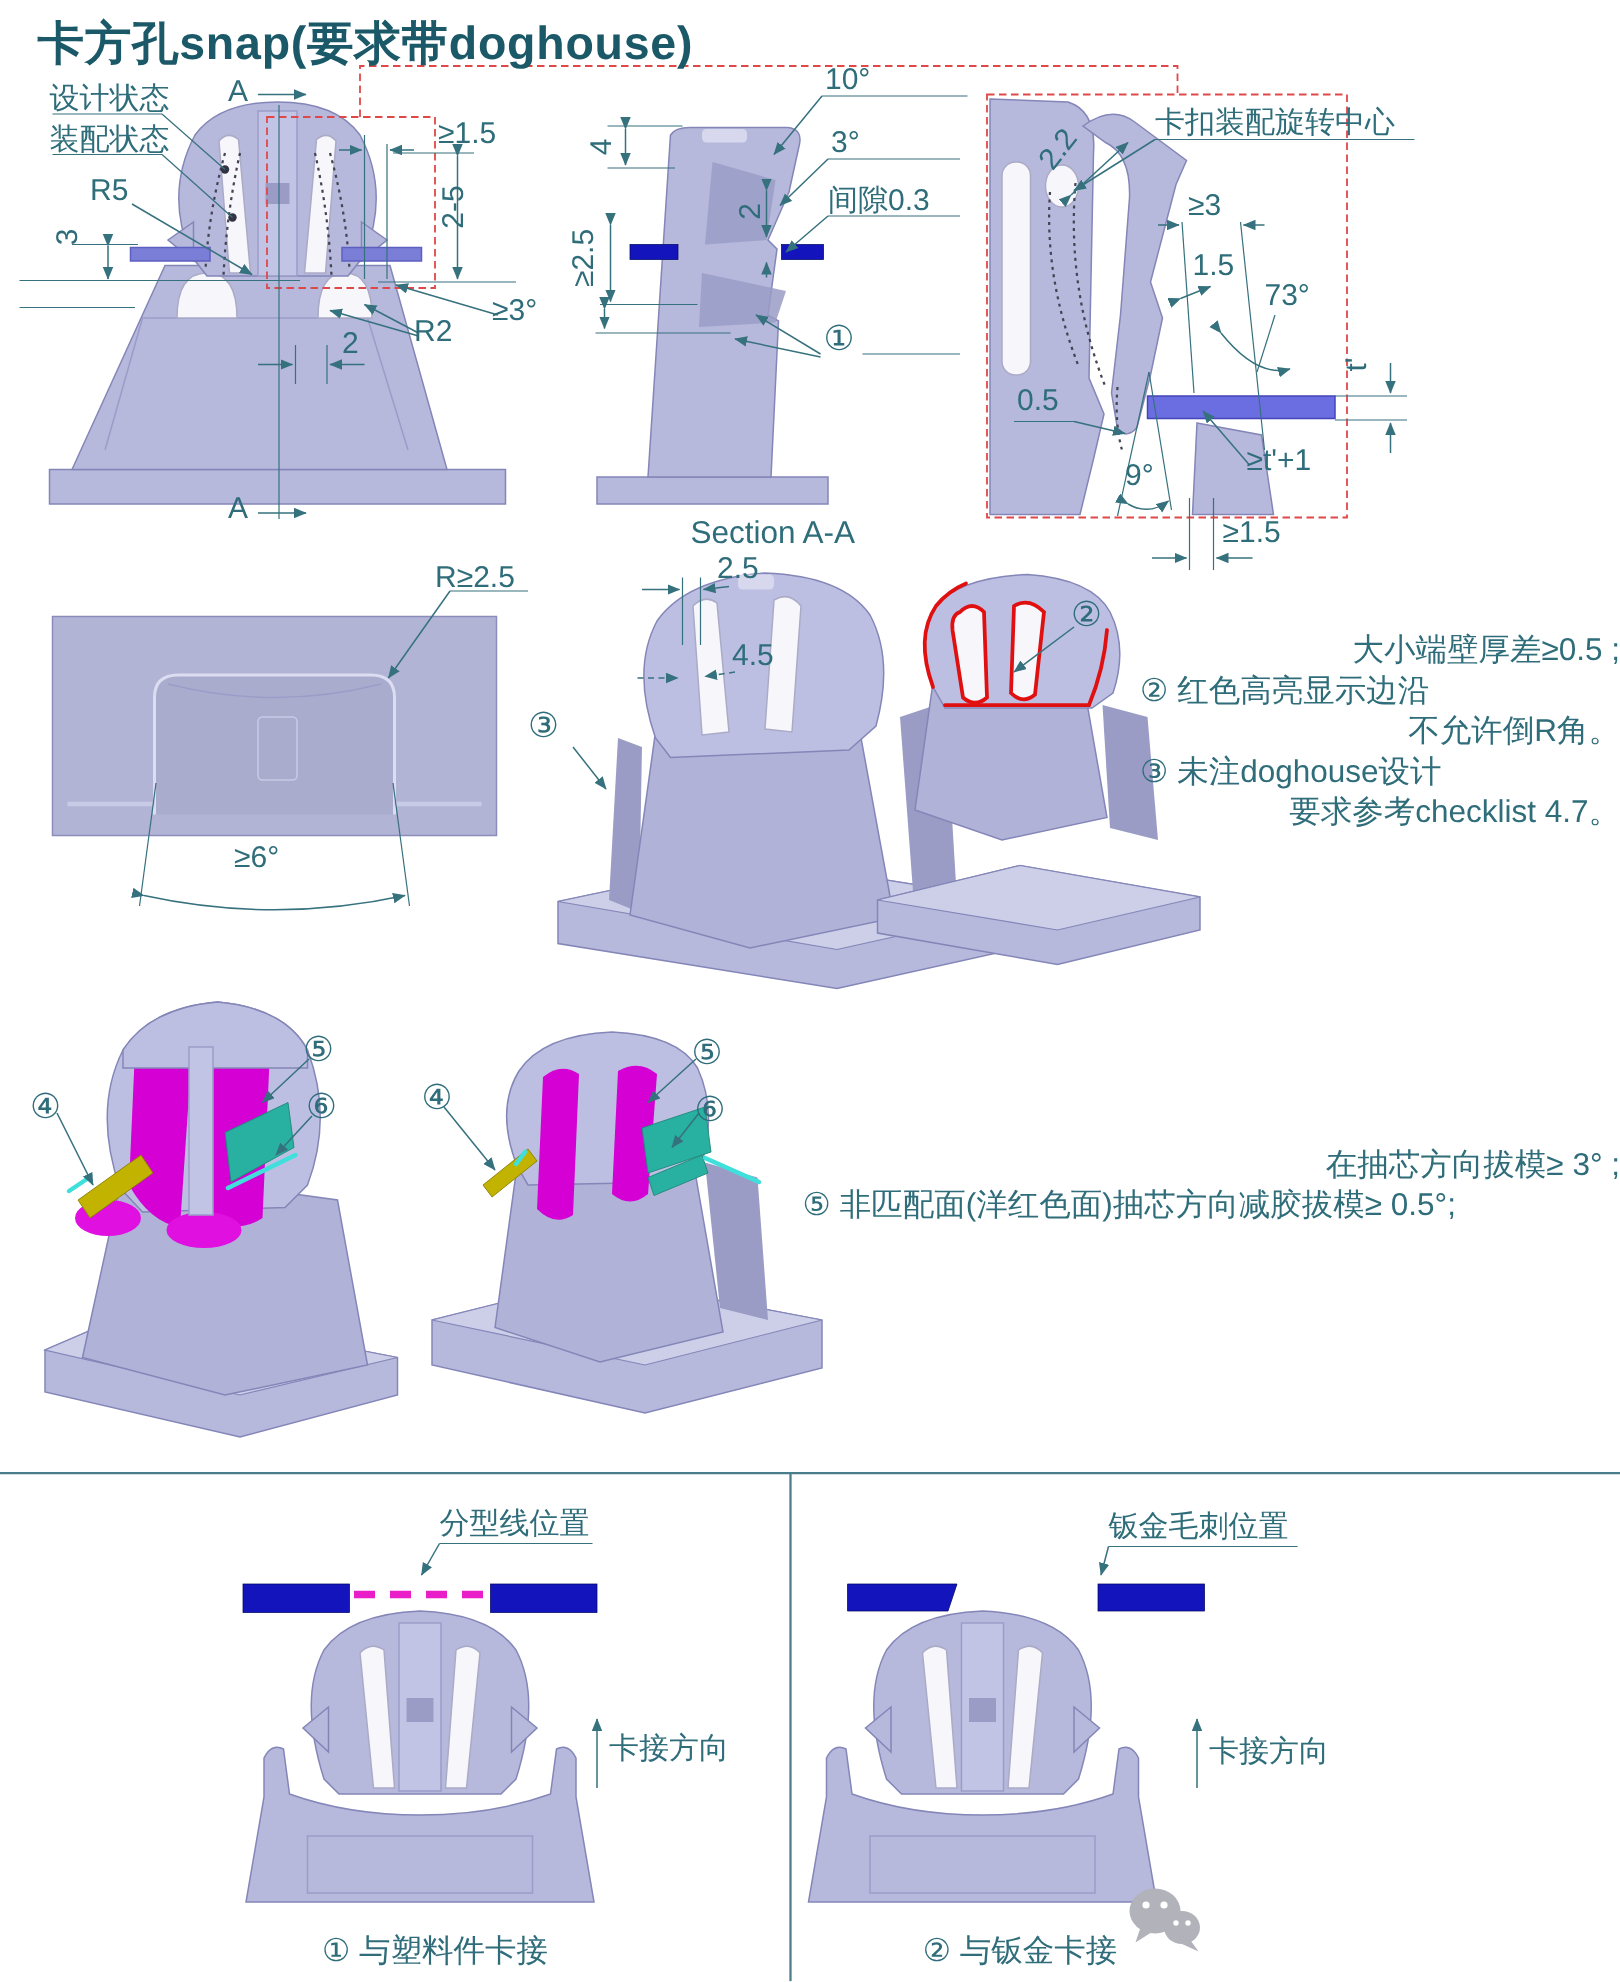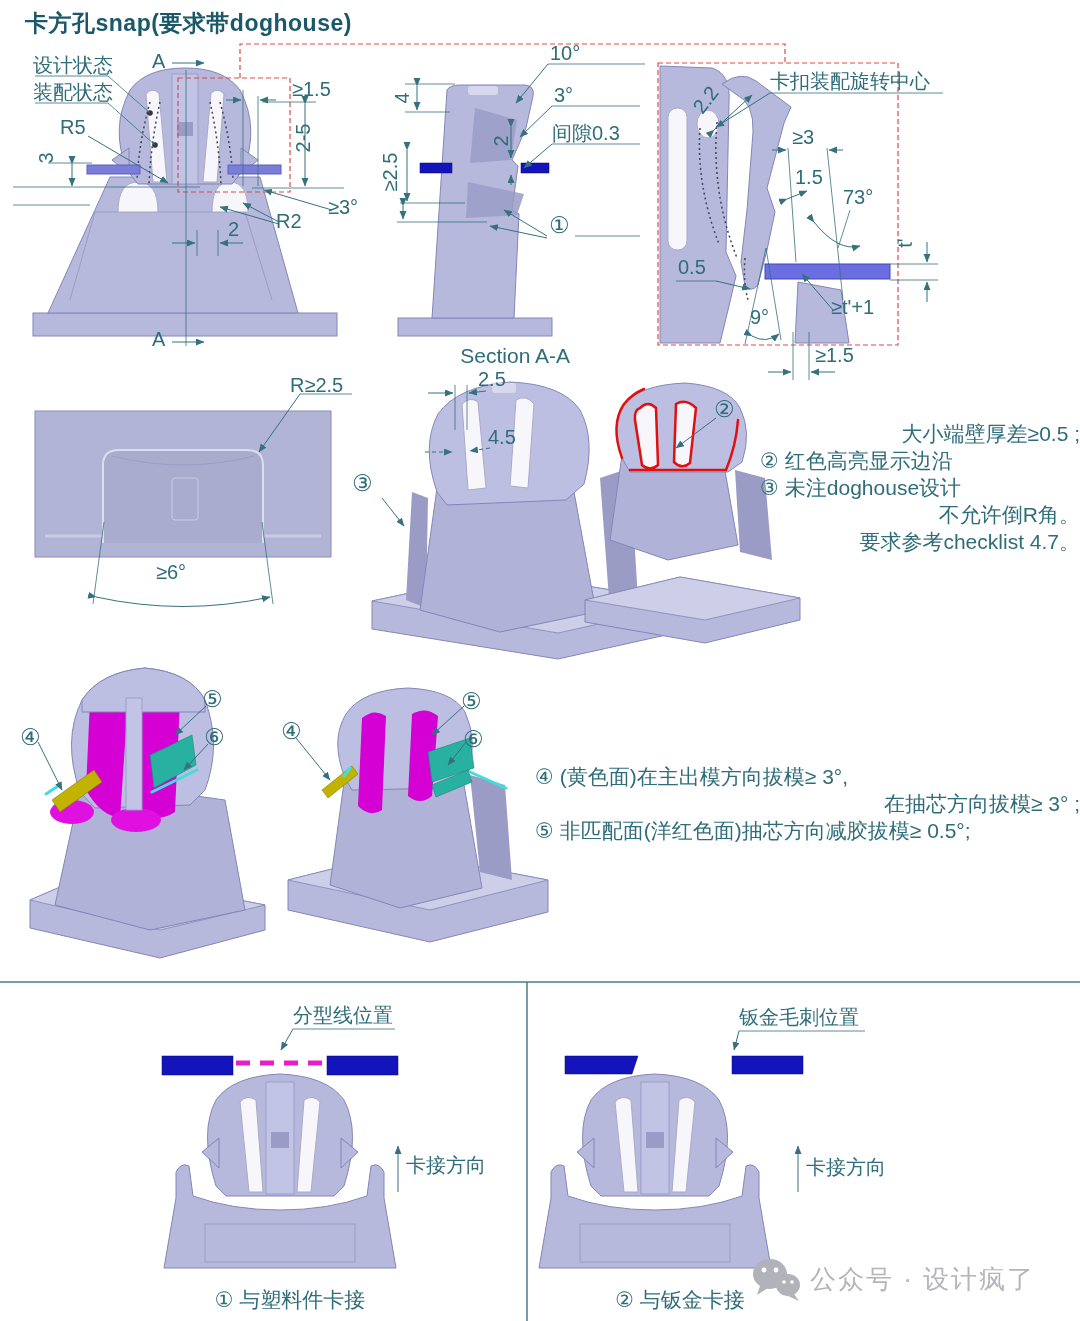"卡方孔snap(要求带doghouse)" .title { font-size: 23px -> 31px }
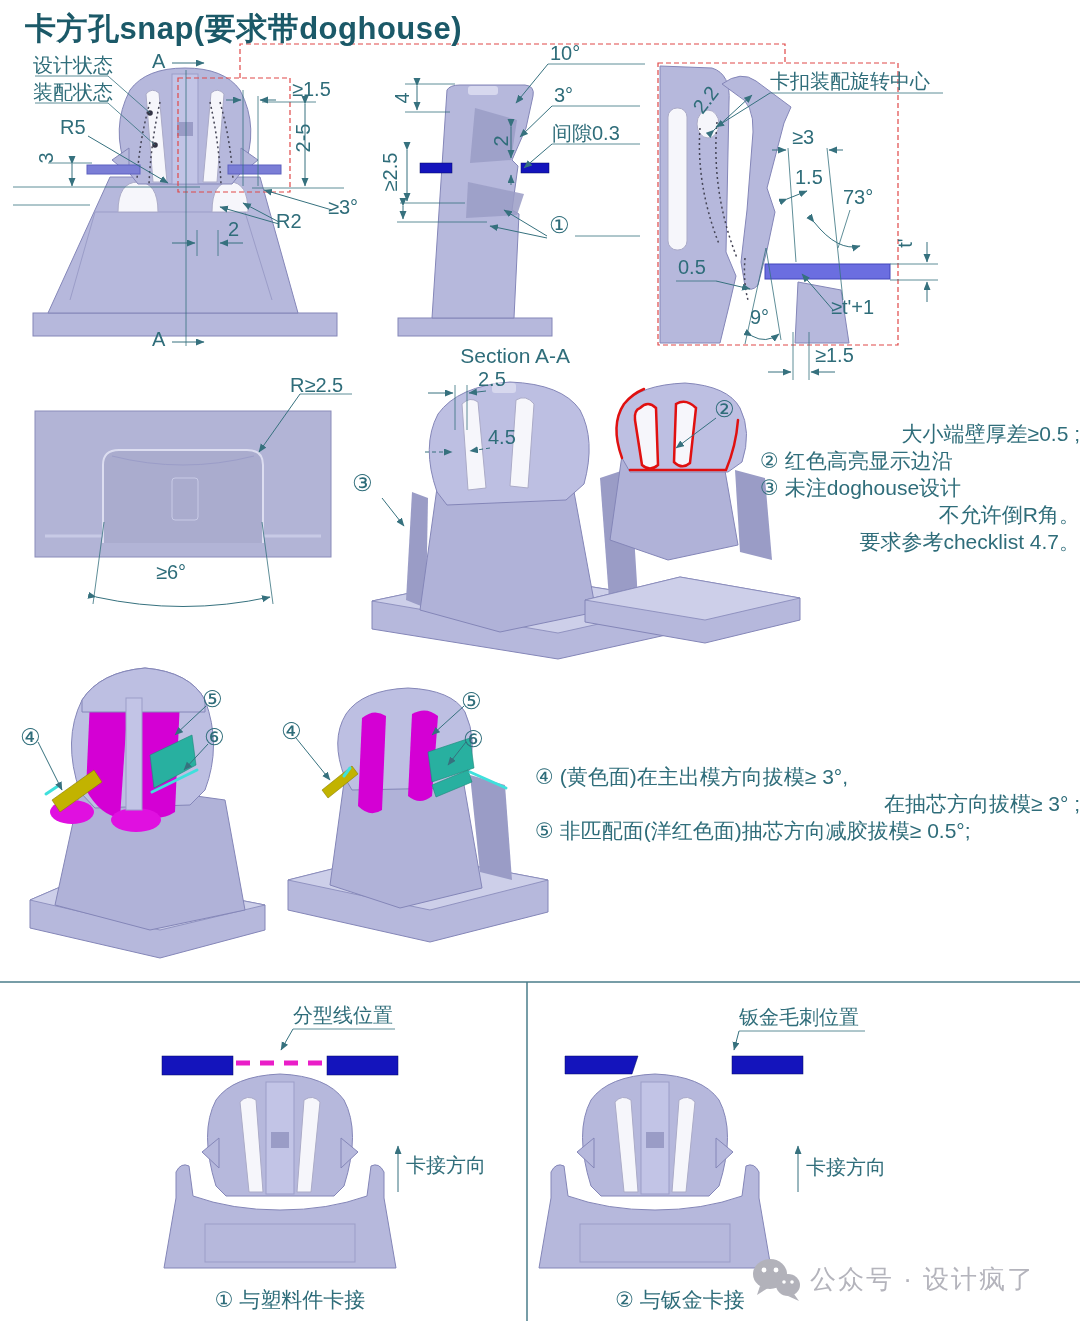"③ 未注doghouse设计" div.nline { order: before "不允许倒R角。" -> after "不允许倒R角。" }
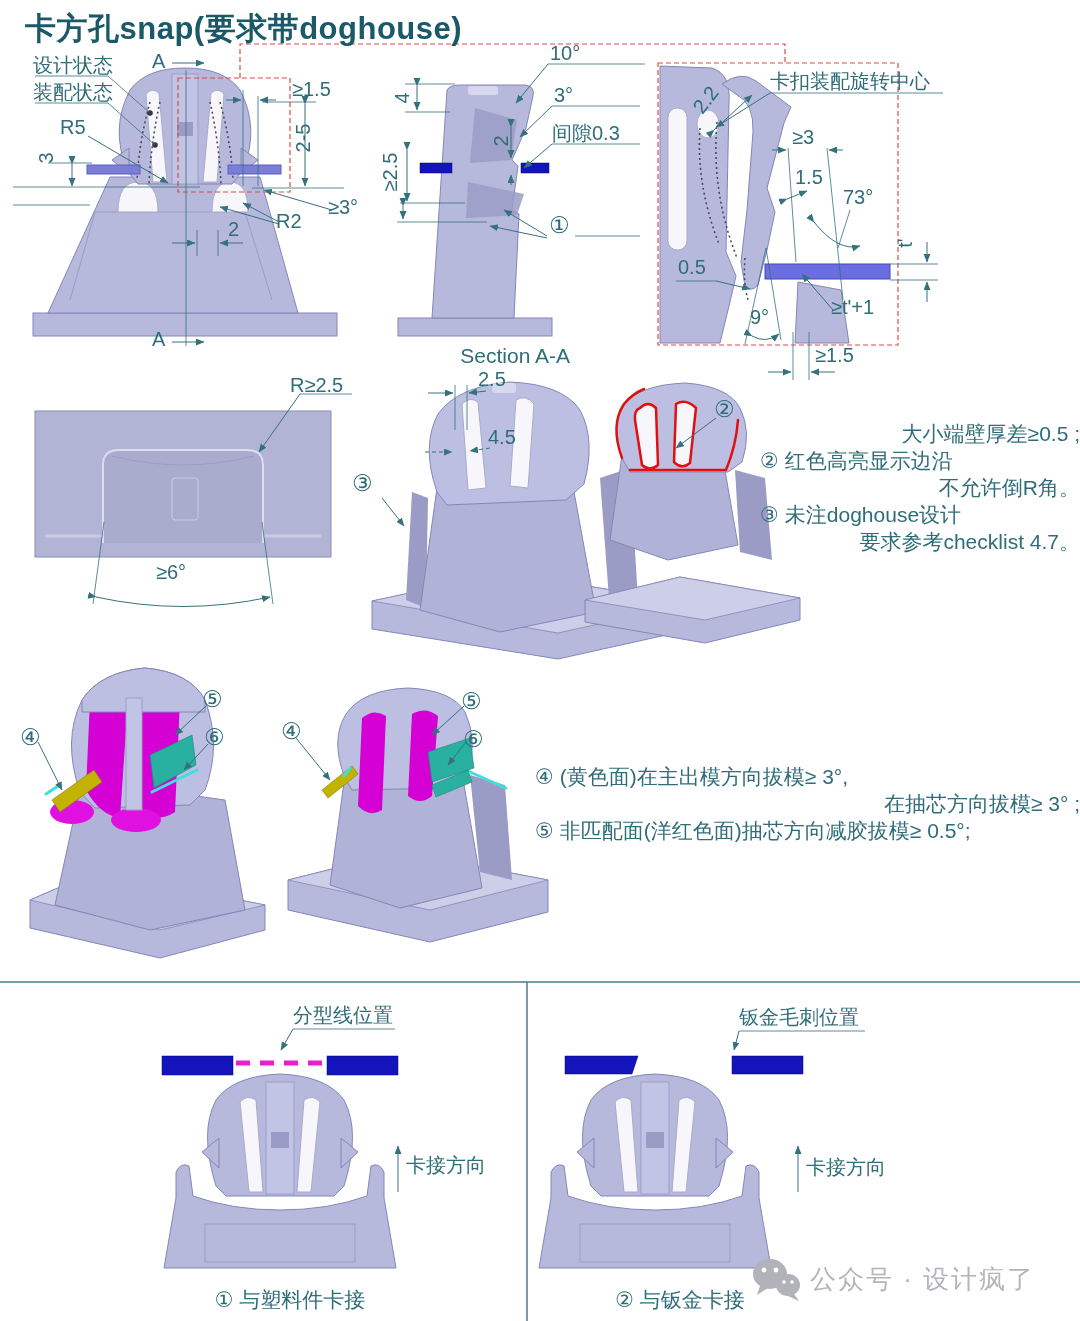"④ (黄色面)在主出模方向拔模≥ 3°," div.nline { html: <div><span>④</span><span>(黄色面)在主出模方向拔模≥ 3°,</span></div> -> none }
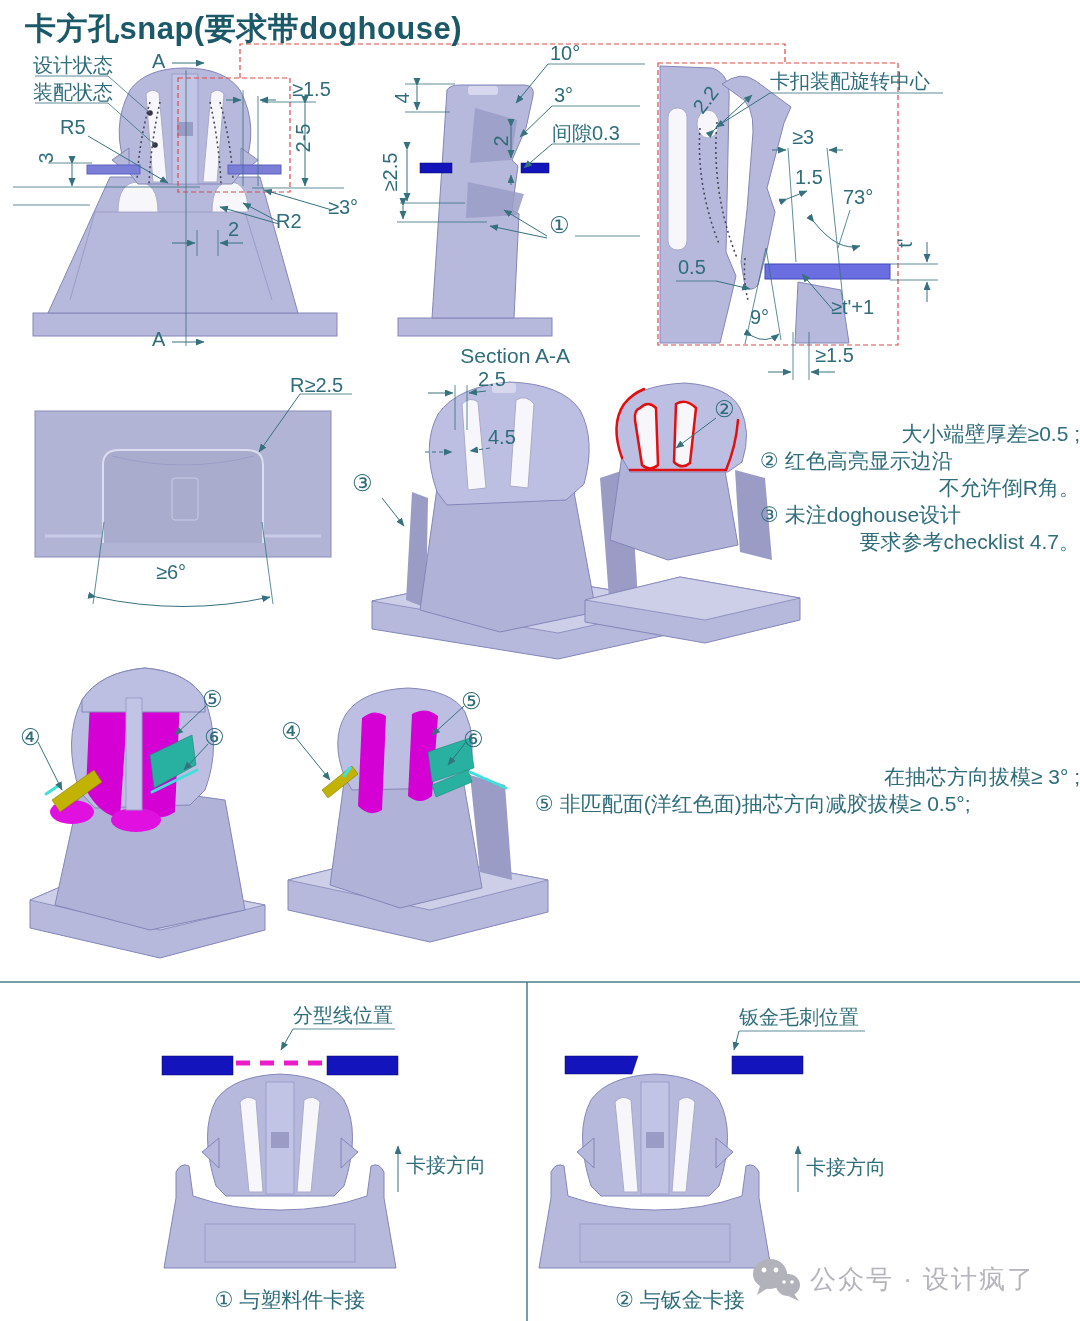"公众号 · 设计疯了" span { html: <span>公众号 · 设计疯了</span> -> none }
